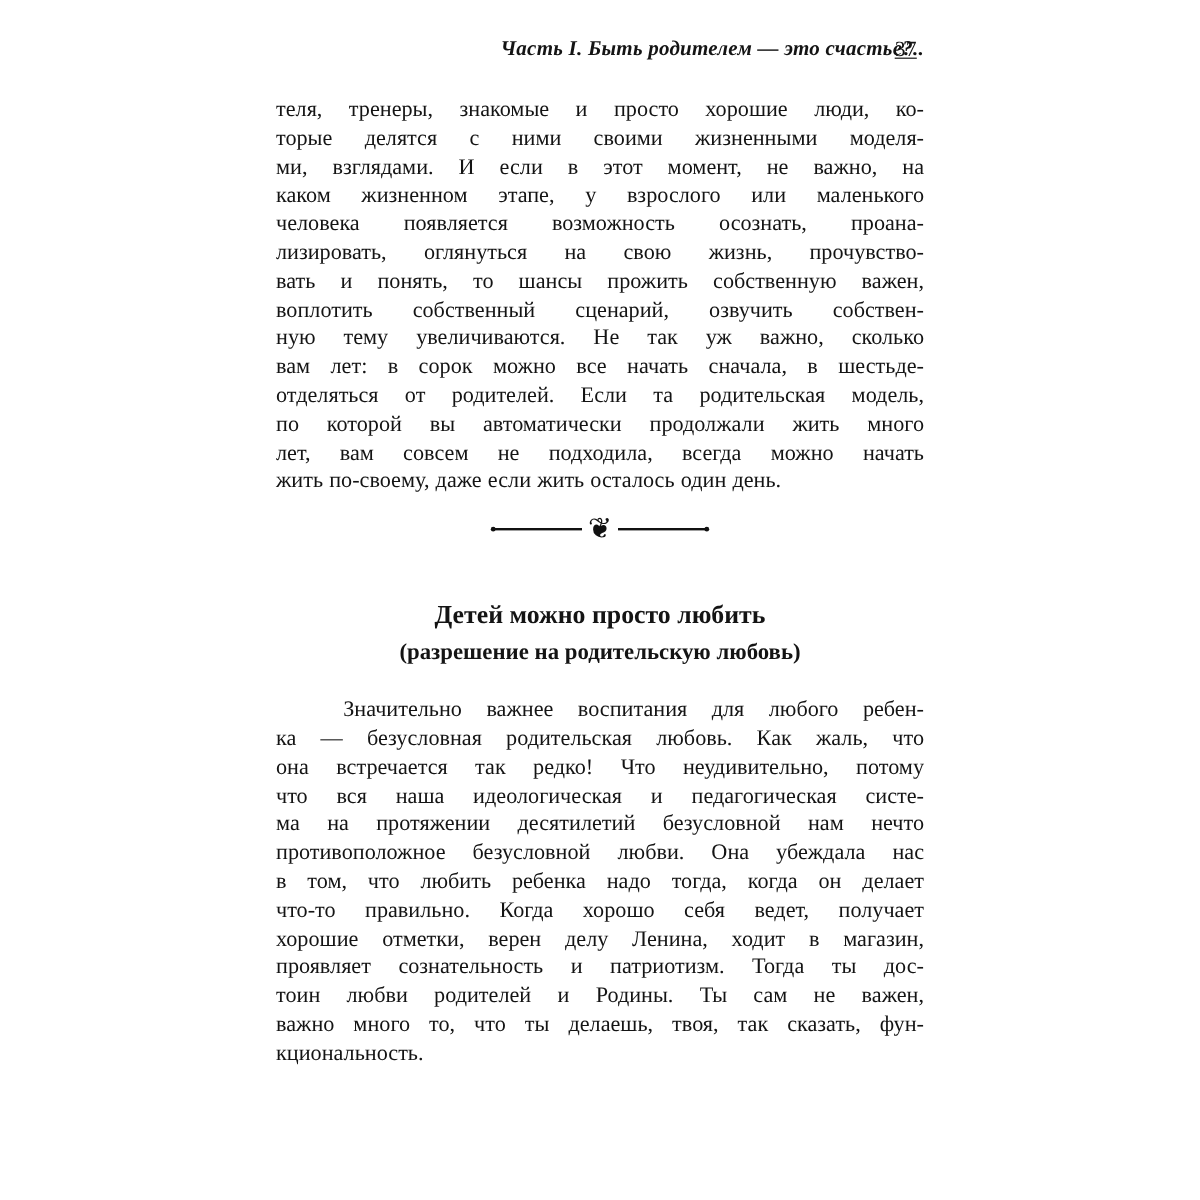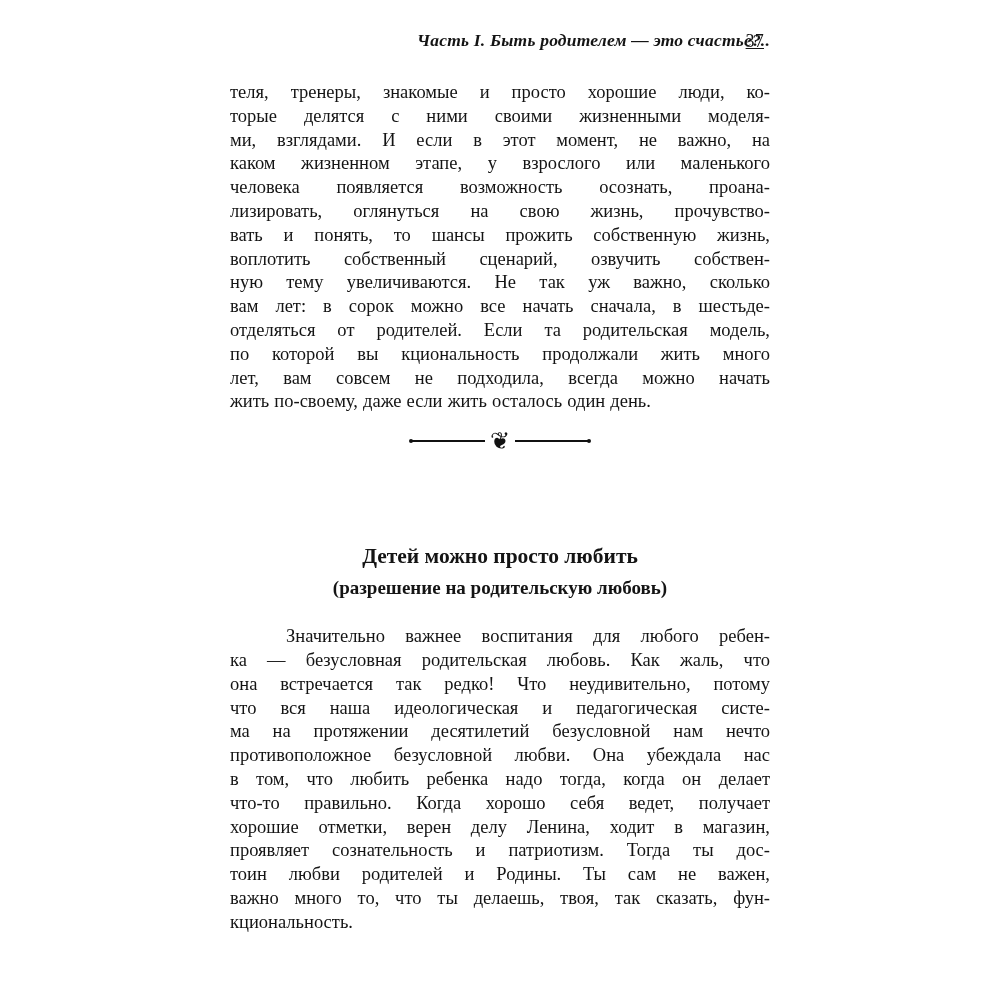"вать и понять, то шансы" div.line { text: жизнь -> важен }
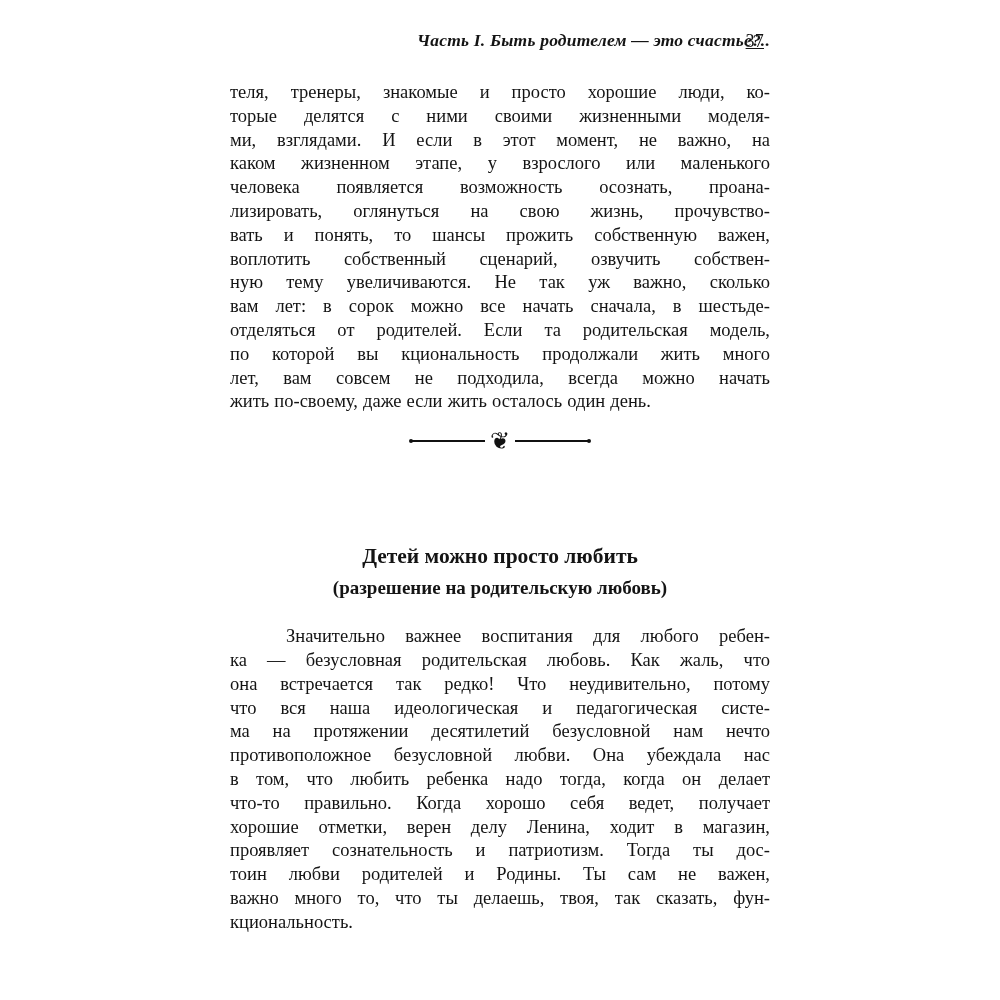"по которой вы кциональность продолжали" div.line { text: кциональность -> автоматически }
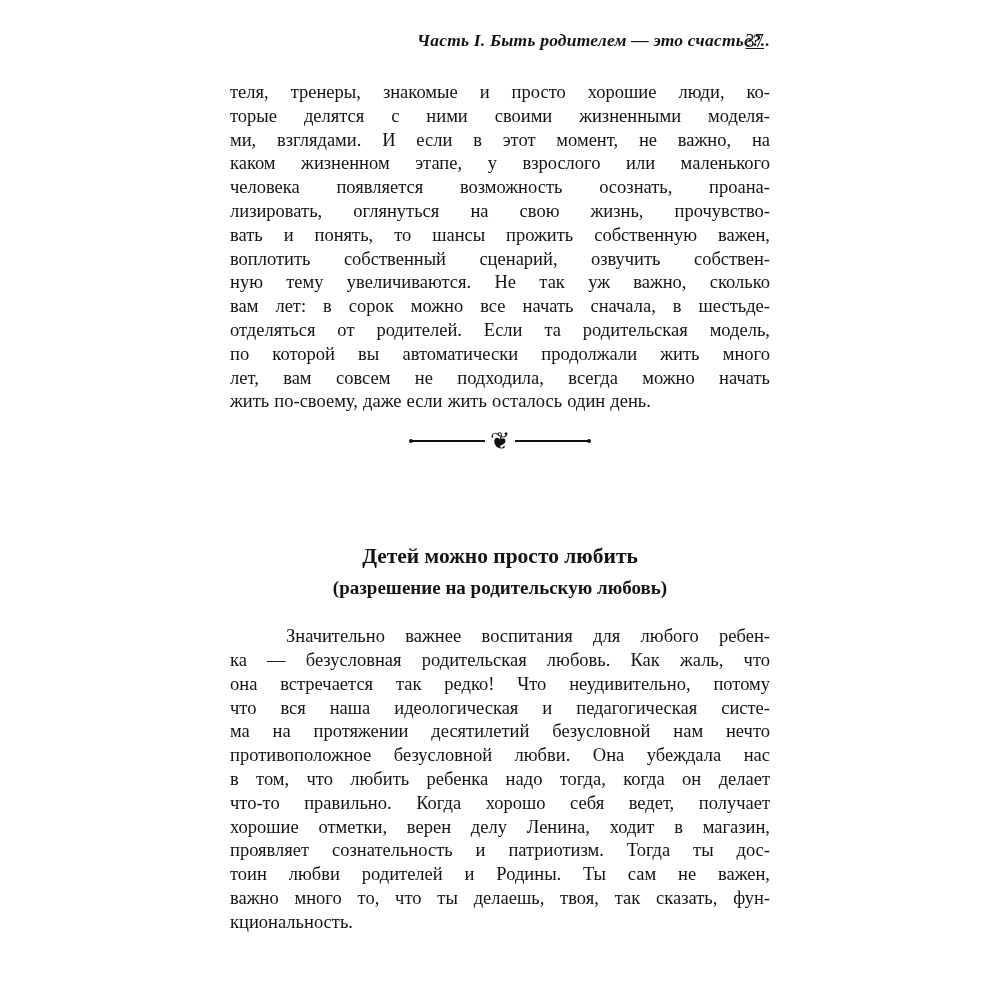"Детей можно просто любить" .section-heading { margin-top: 88px -> 44px }
